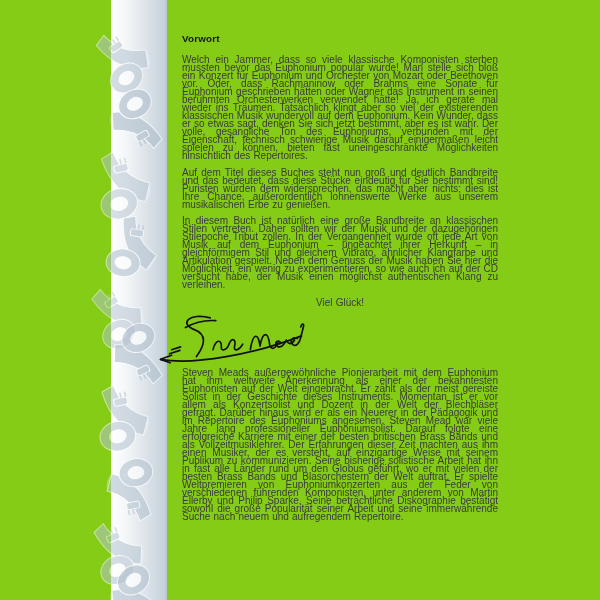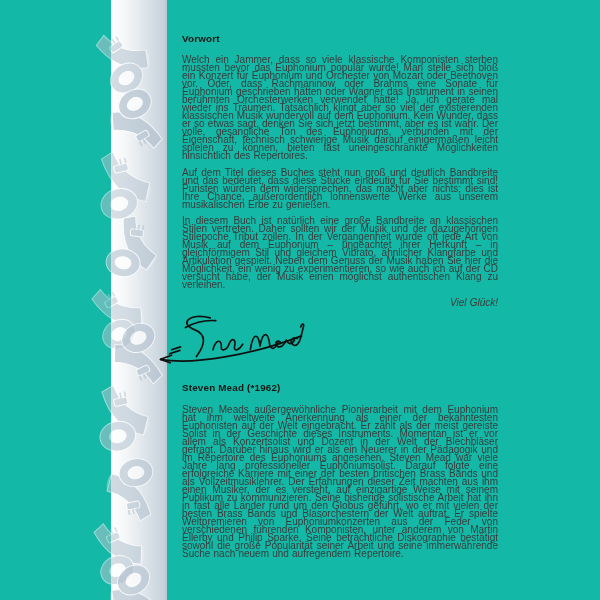"Vorwort" .page { background: #14b8a6 -> #84cc16 }
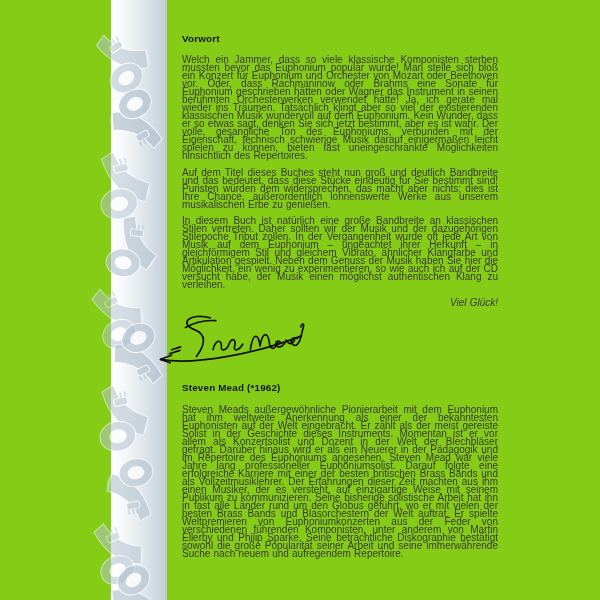"Viel Glück!" .content p.closing { font-style: italic -> none; text-align: right -> center }
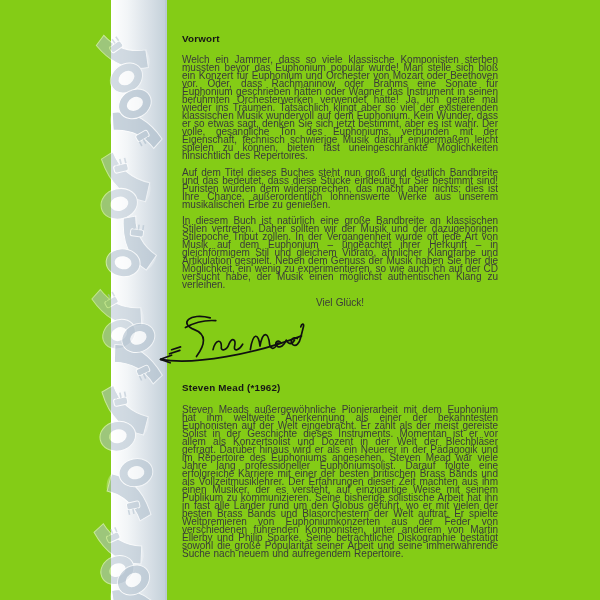"Steven Mead (*1962)" h2 { html: <h2>Steven Mead (*1962)</h2> -> none }
